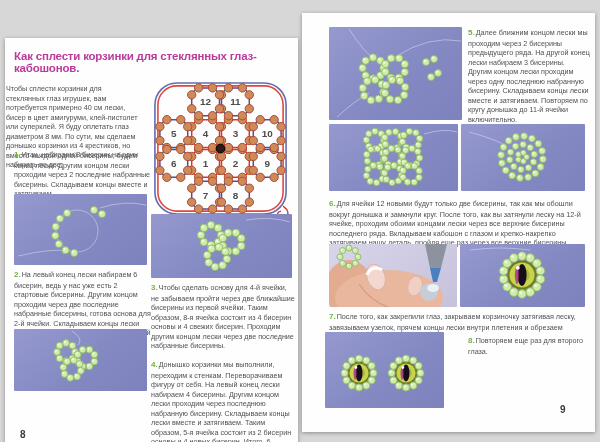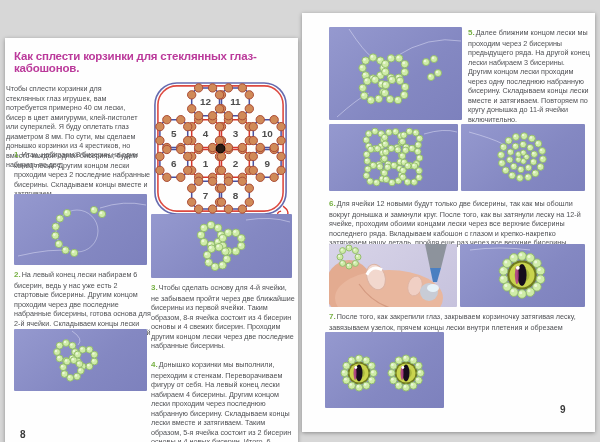"8.Повторяем еще раз для второго" p.step { html: none -> <p><span>8.</span><span>Повторяем еще раз для второго глаза.</span></p> }
